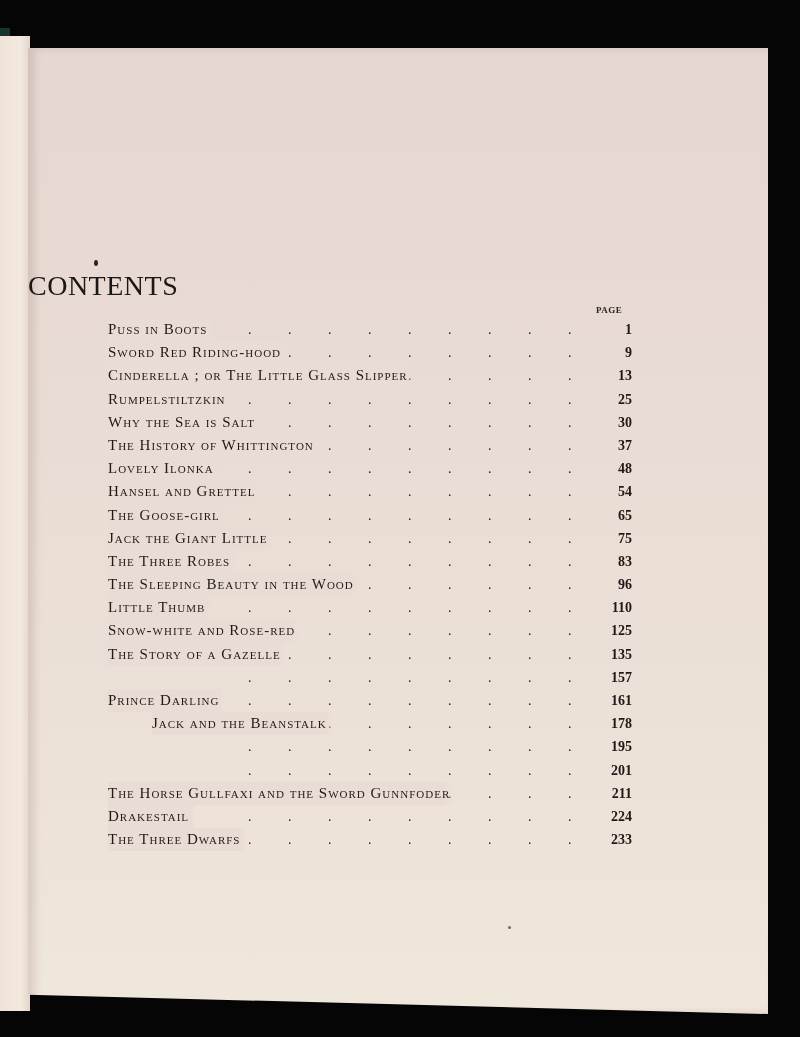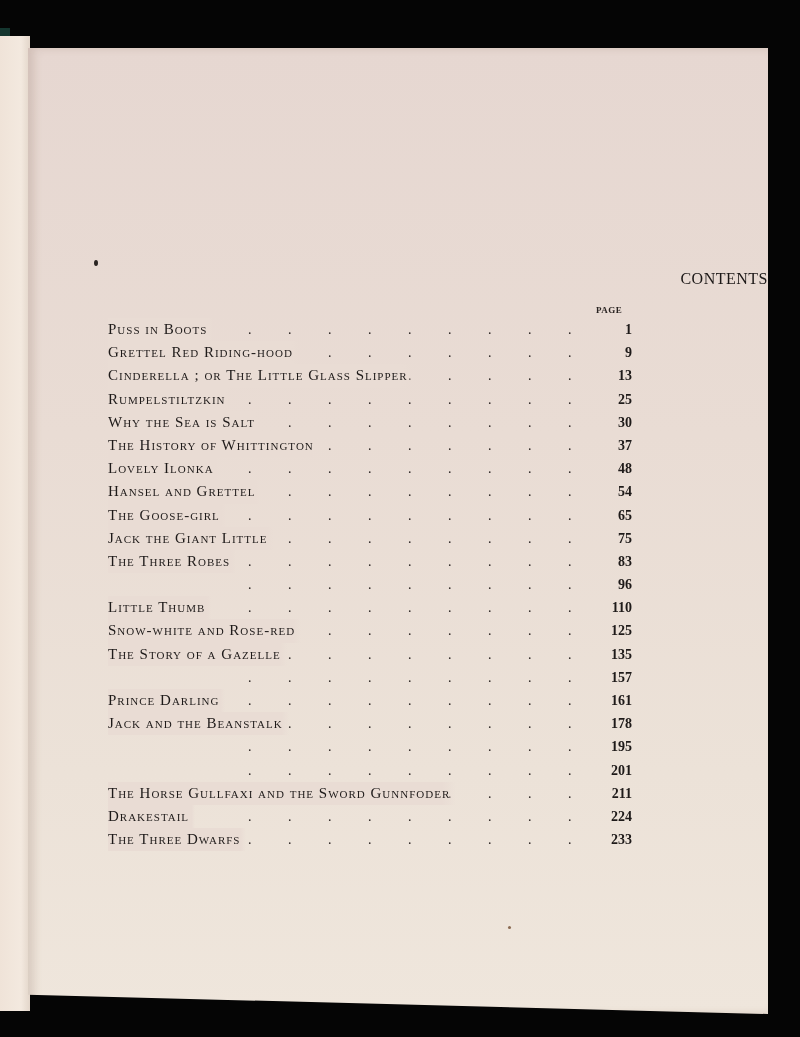"CONTENTS" .title { font-size: 16px -> 28px; text-align: right -> left }
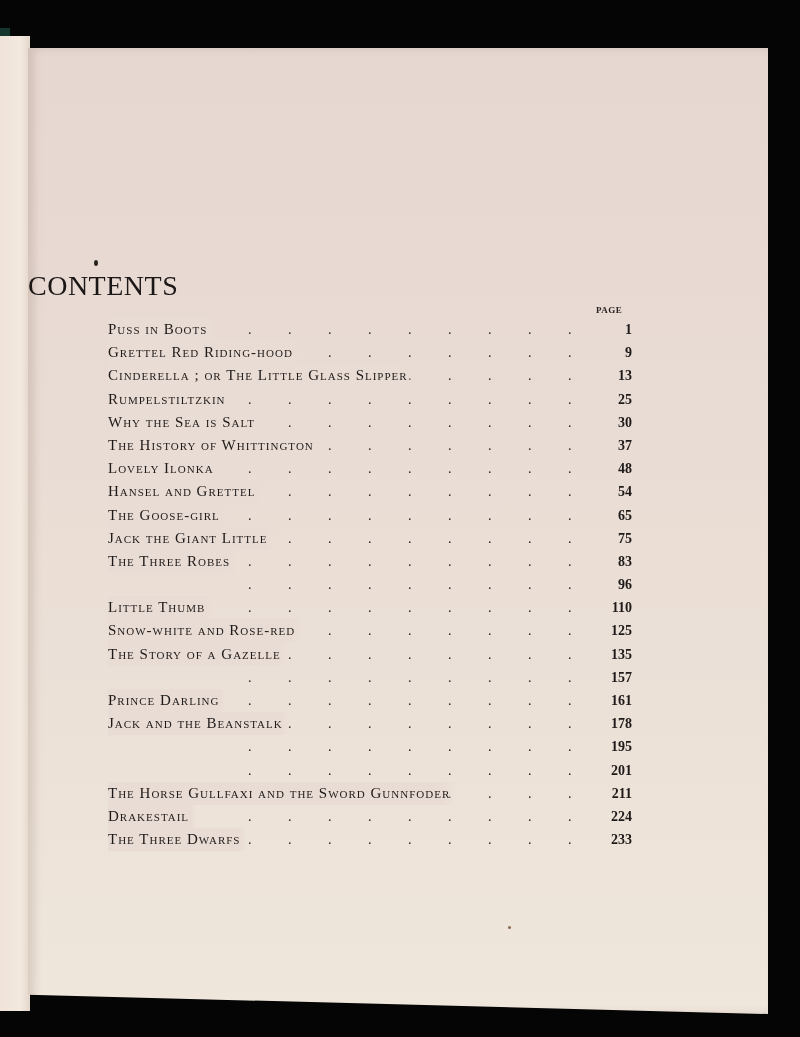"Grettel Red Riding-hood" span.toc-title { text: Grettel -> Sword }
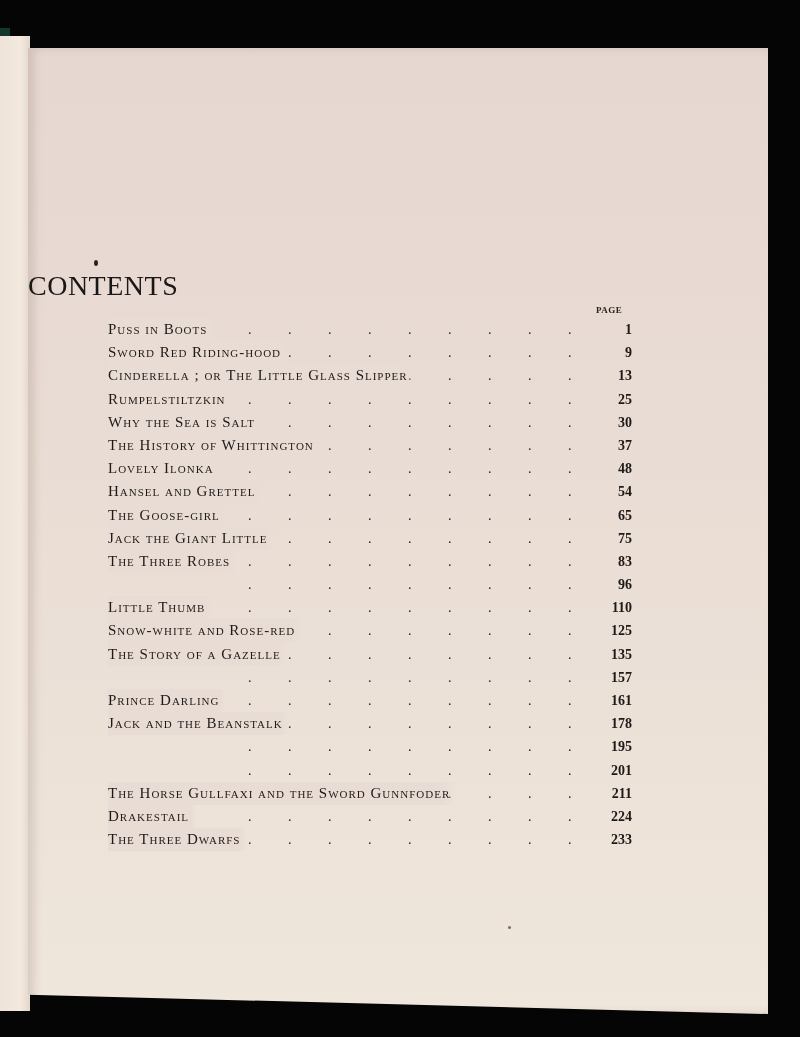"The Sleeping Beauty in the" span.toc-title { html: none -> <span>The Sleeping Beauty in the Wood</span> }
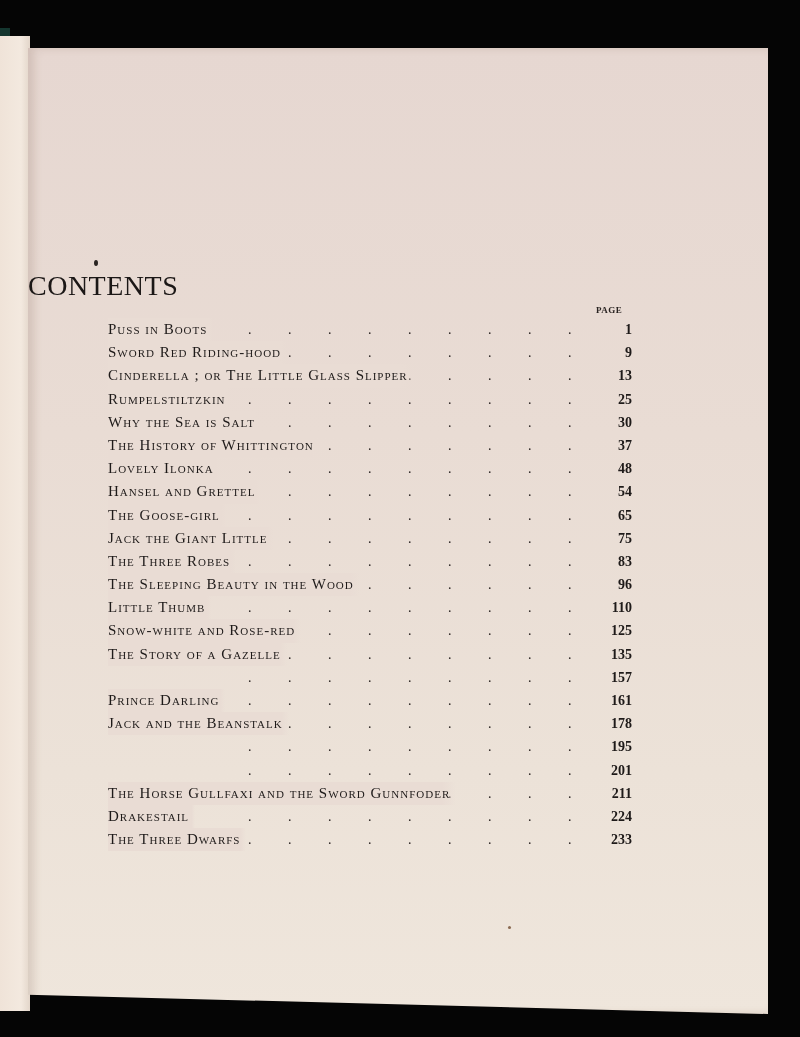"Jack and the Beanstalk" span.toc-title { margin-left: none -> 44px }
